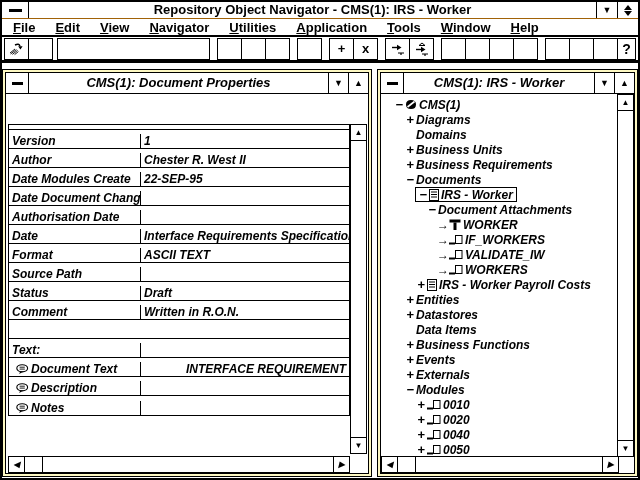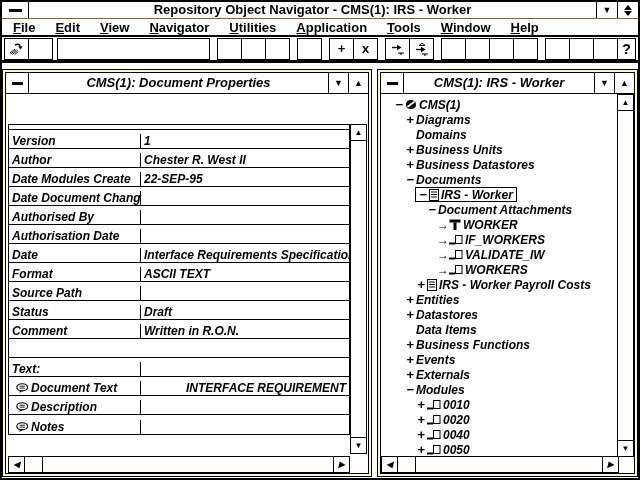"Business Datastores" span.tlabel { text: Datastores -> Requirements }
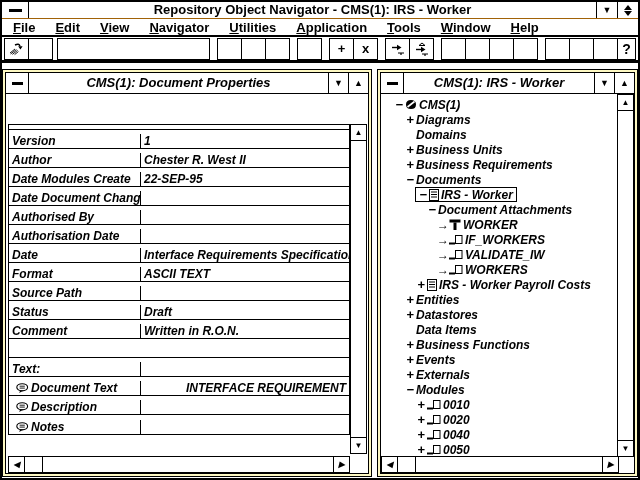"Authorised By" div.prow { html: <div> <div> <span>Authorised By</span> </div> <div></div> </div> -> none }
